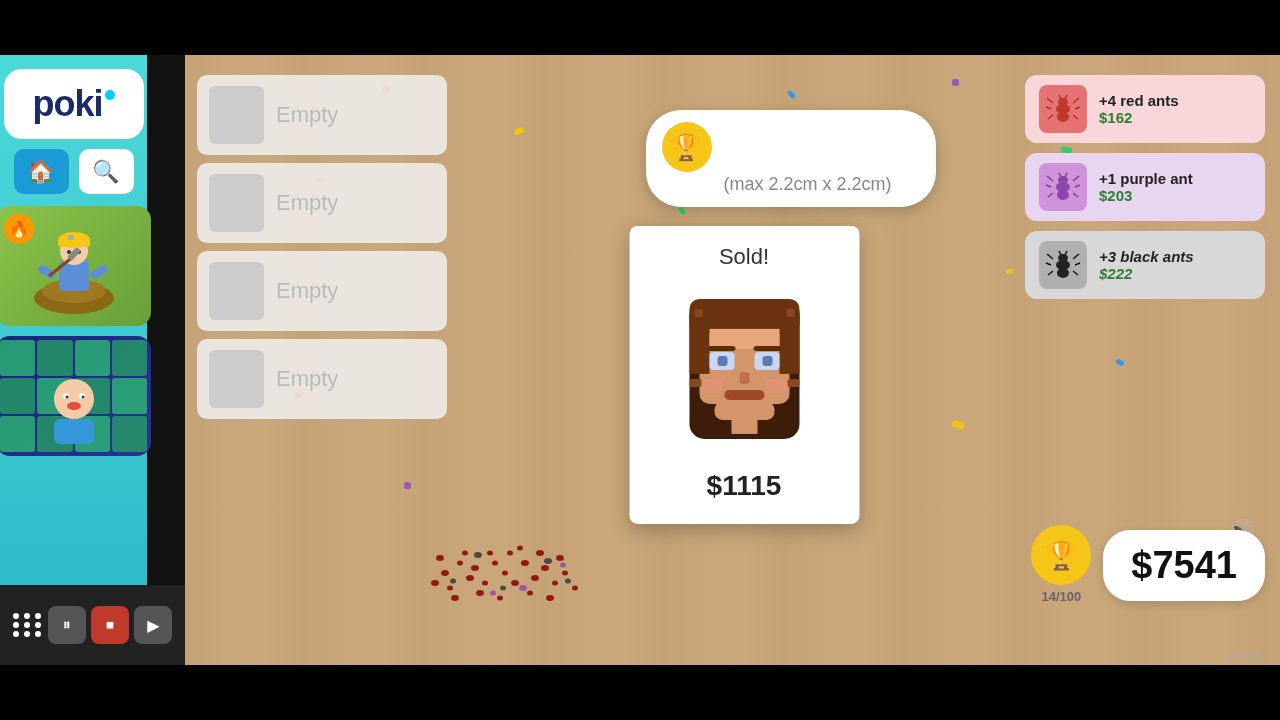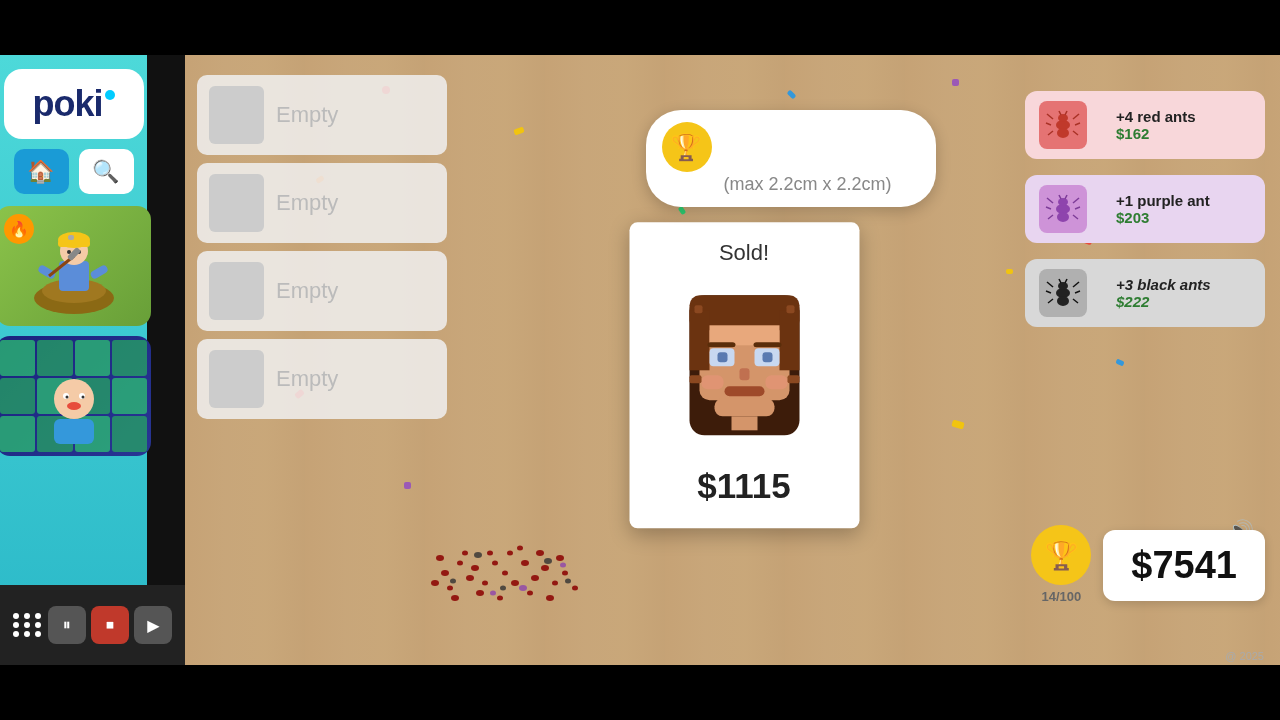"+4 red ants" .reward-item { gap: 29px -> 12px; margin-top: 16px -> none }
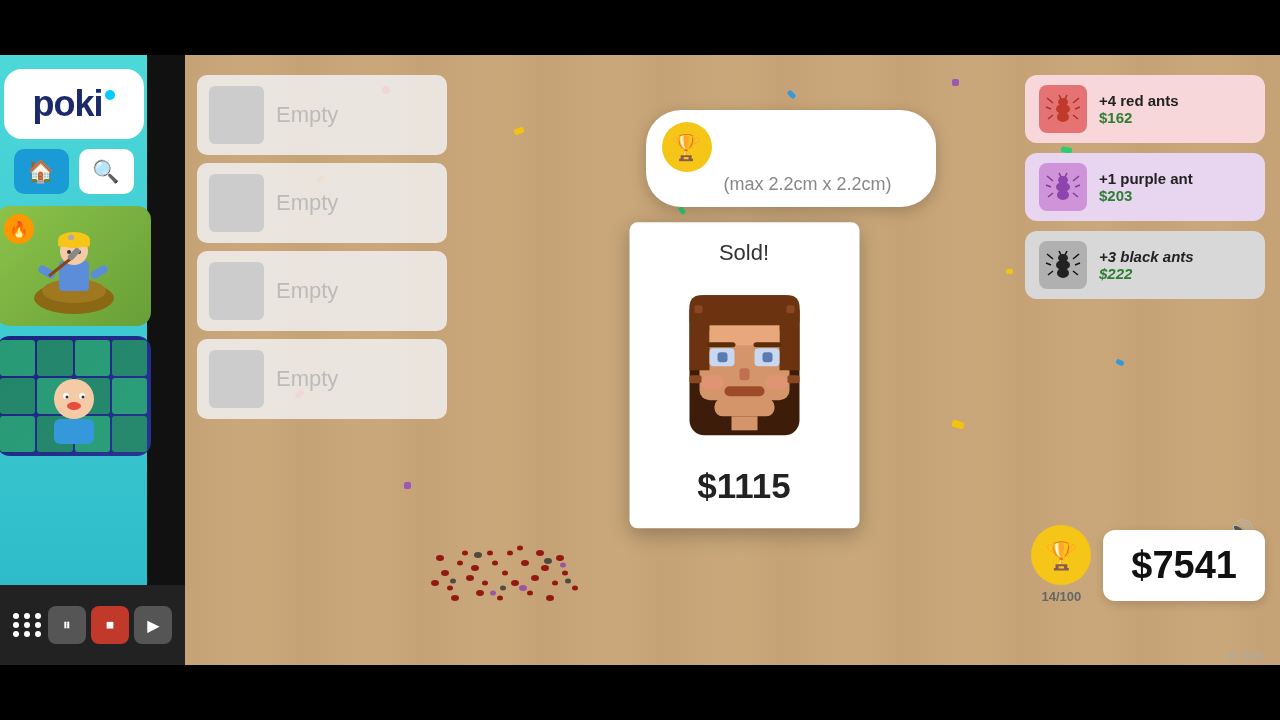"$1115" .sold-price { font-size: 35px -> 28px }
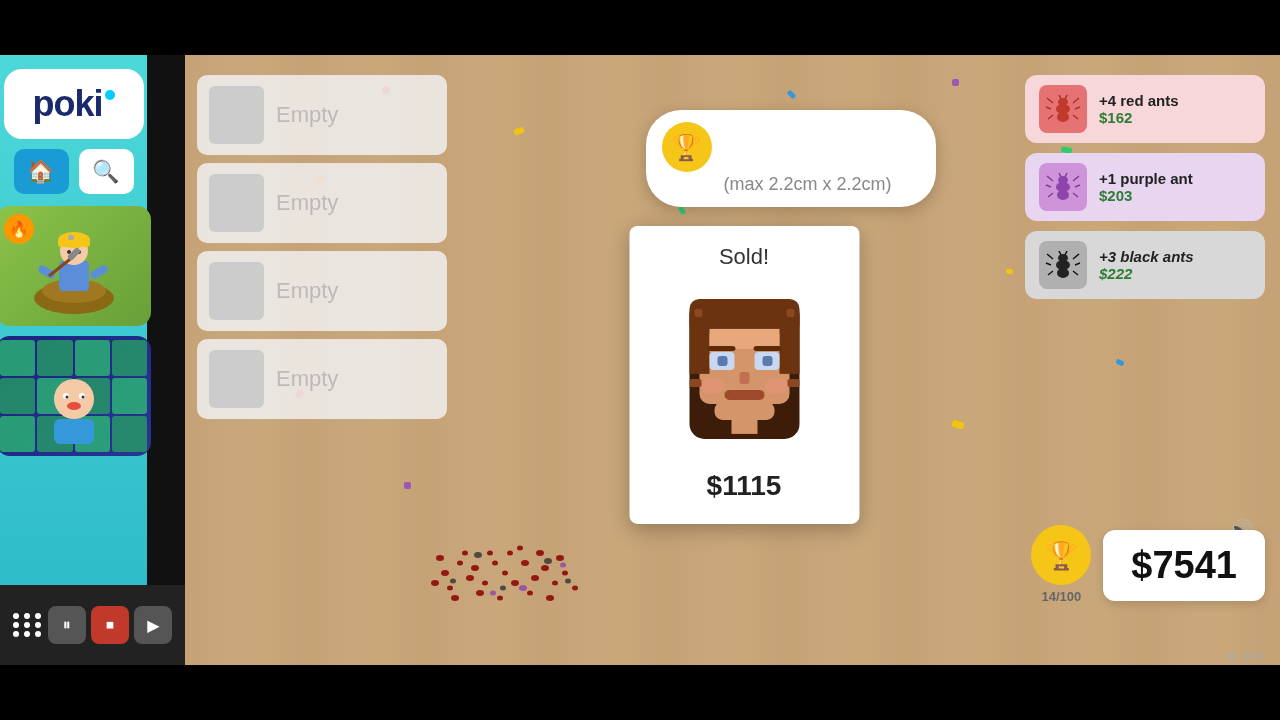"$7541" .money-display { border-radius: 12px -> 27px }
